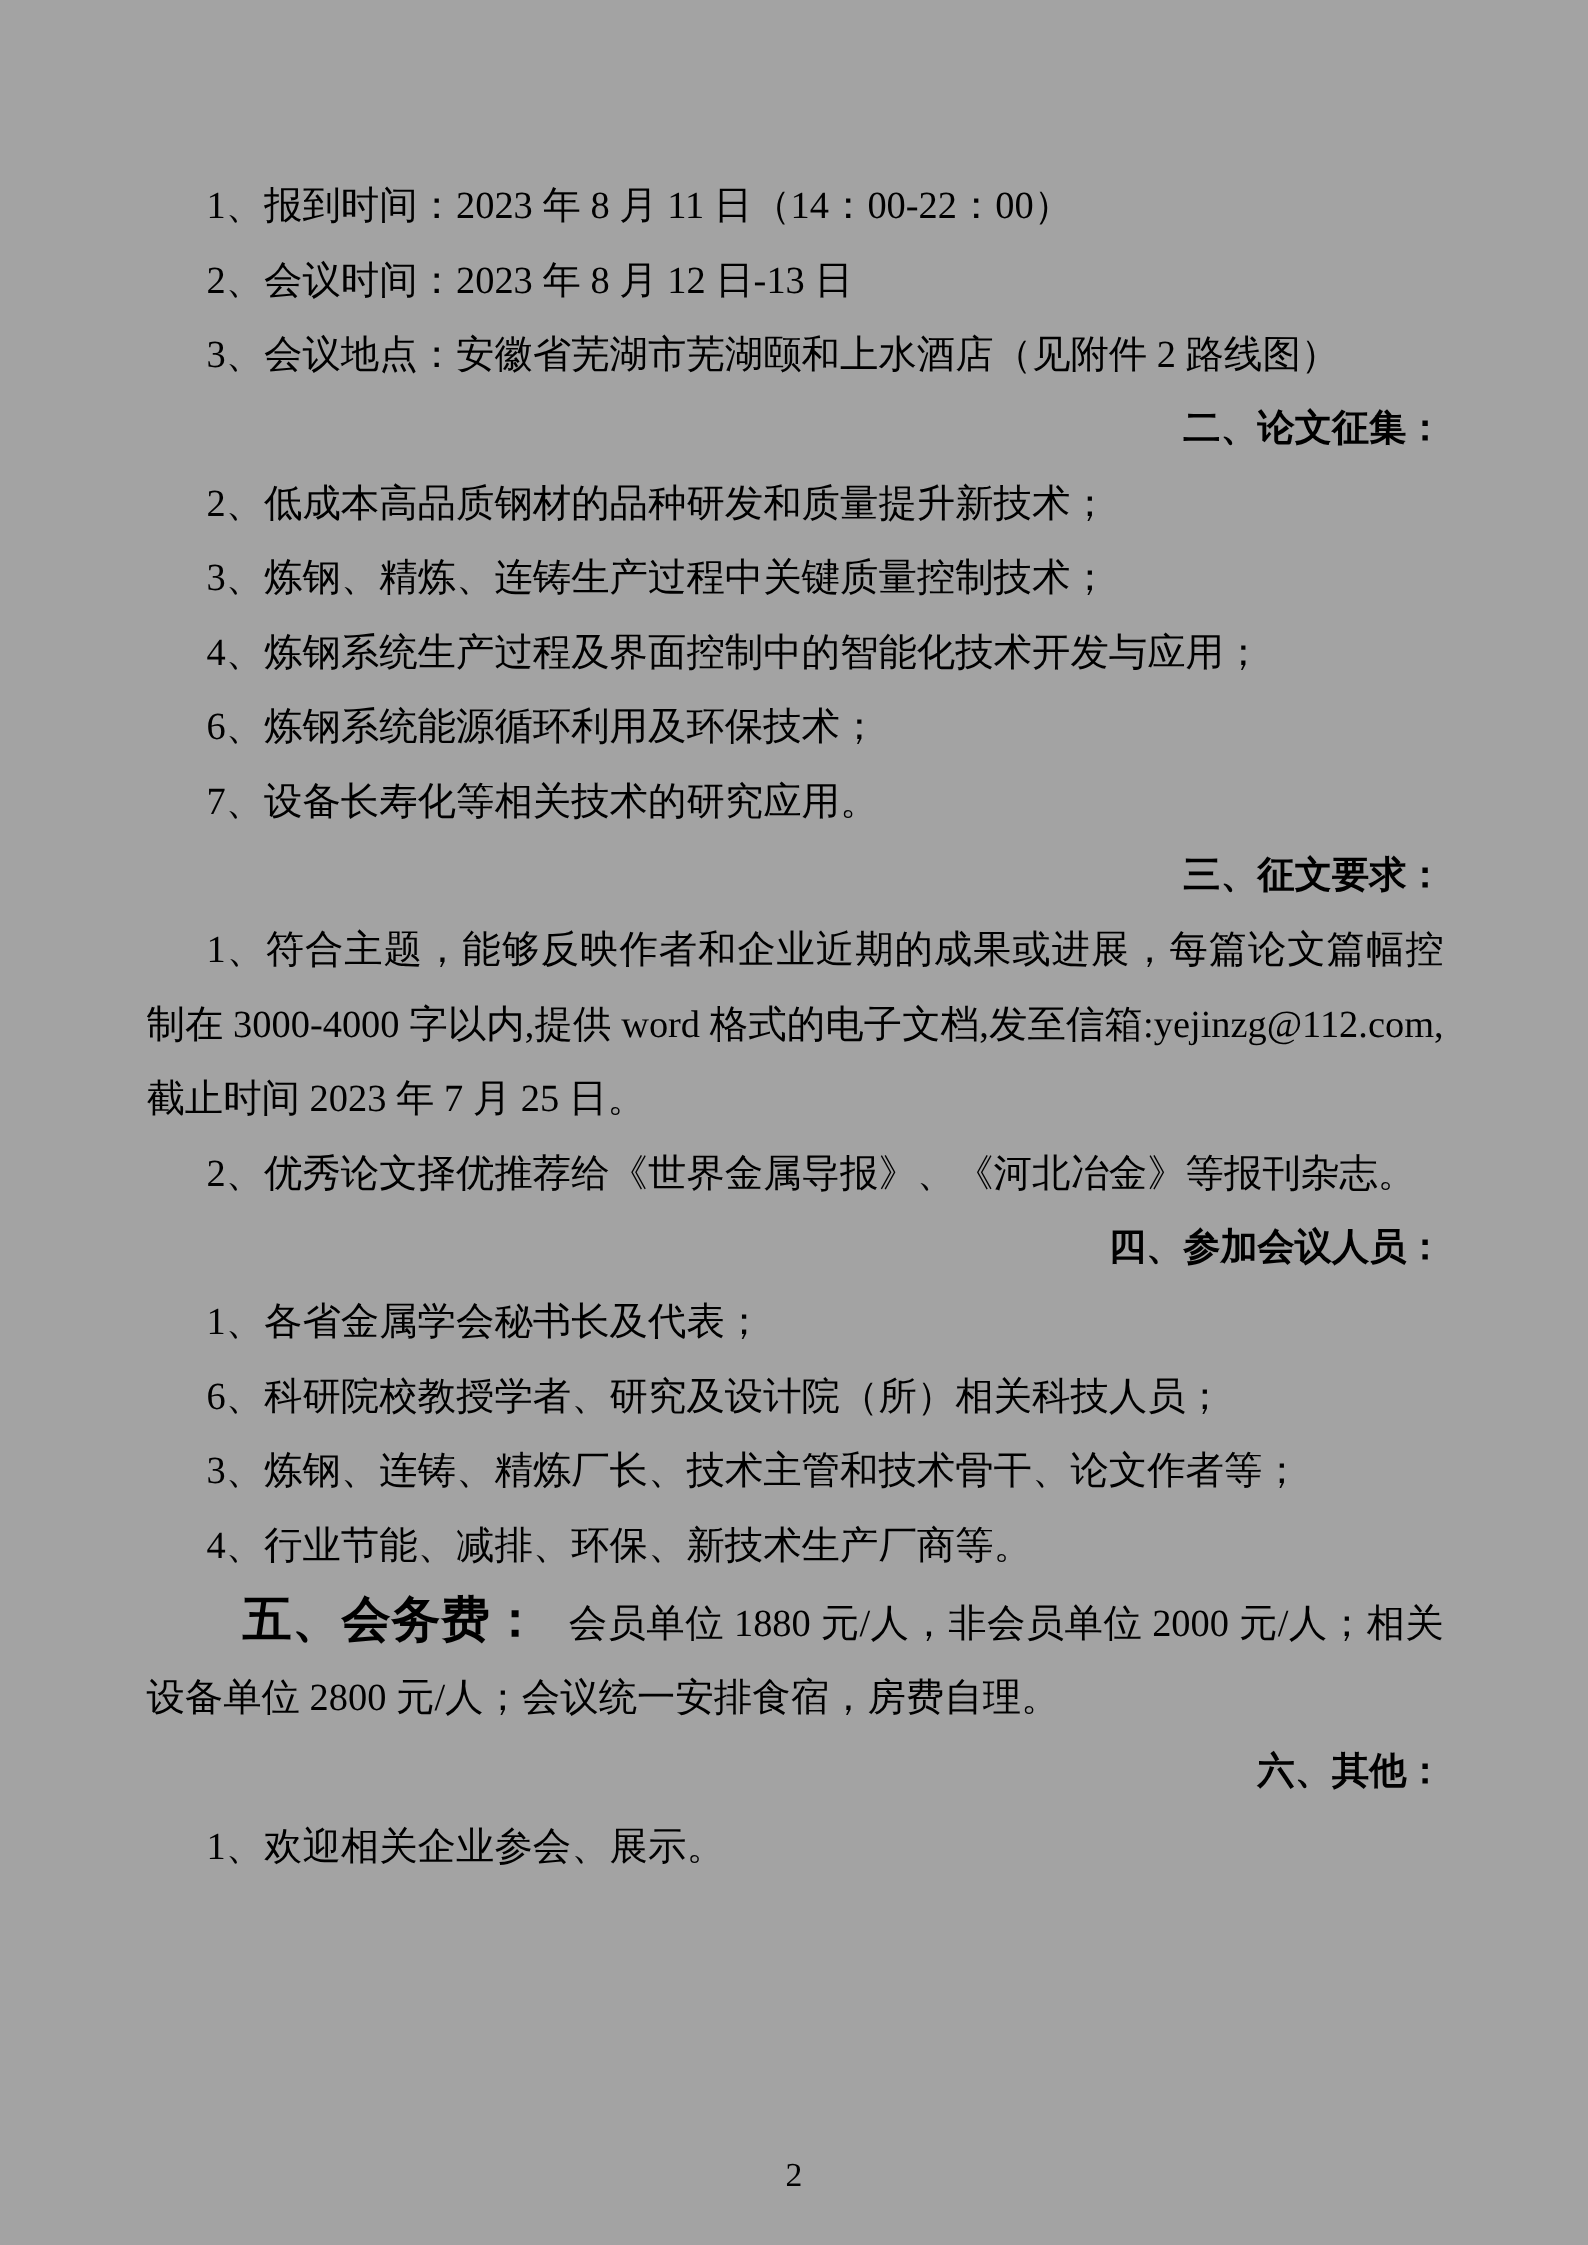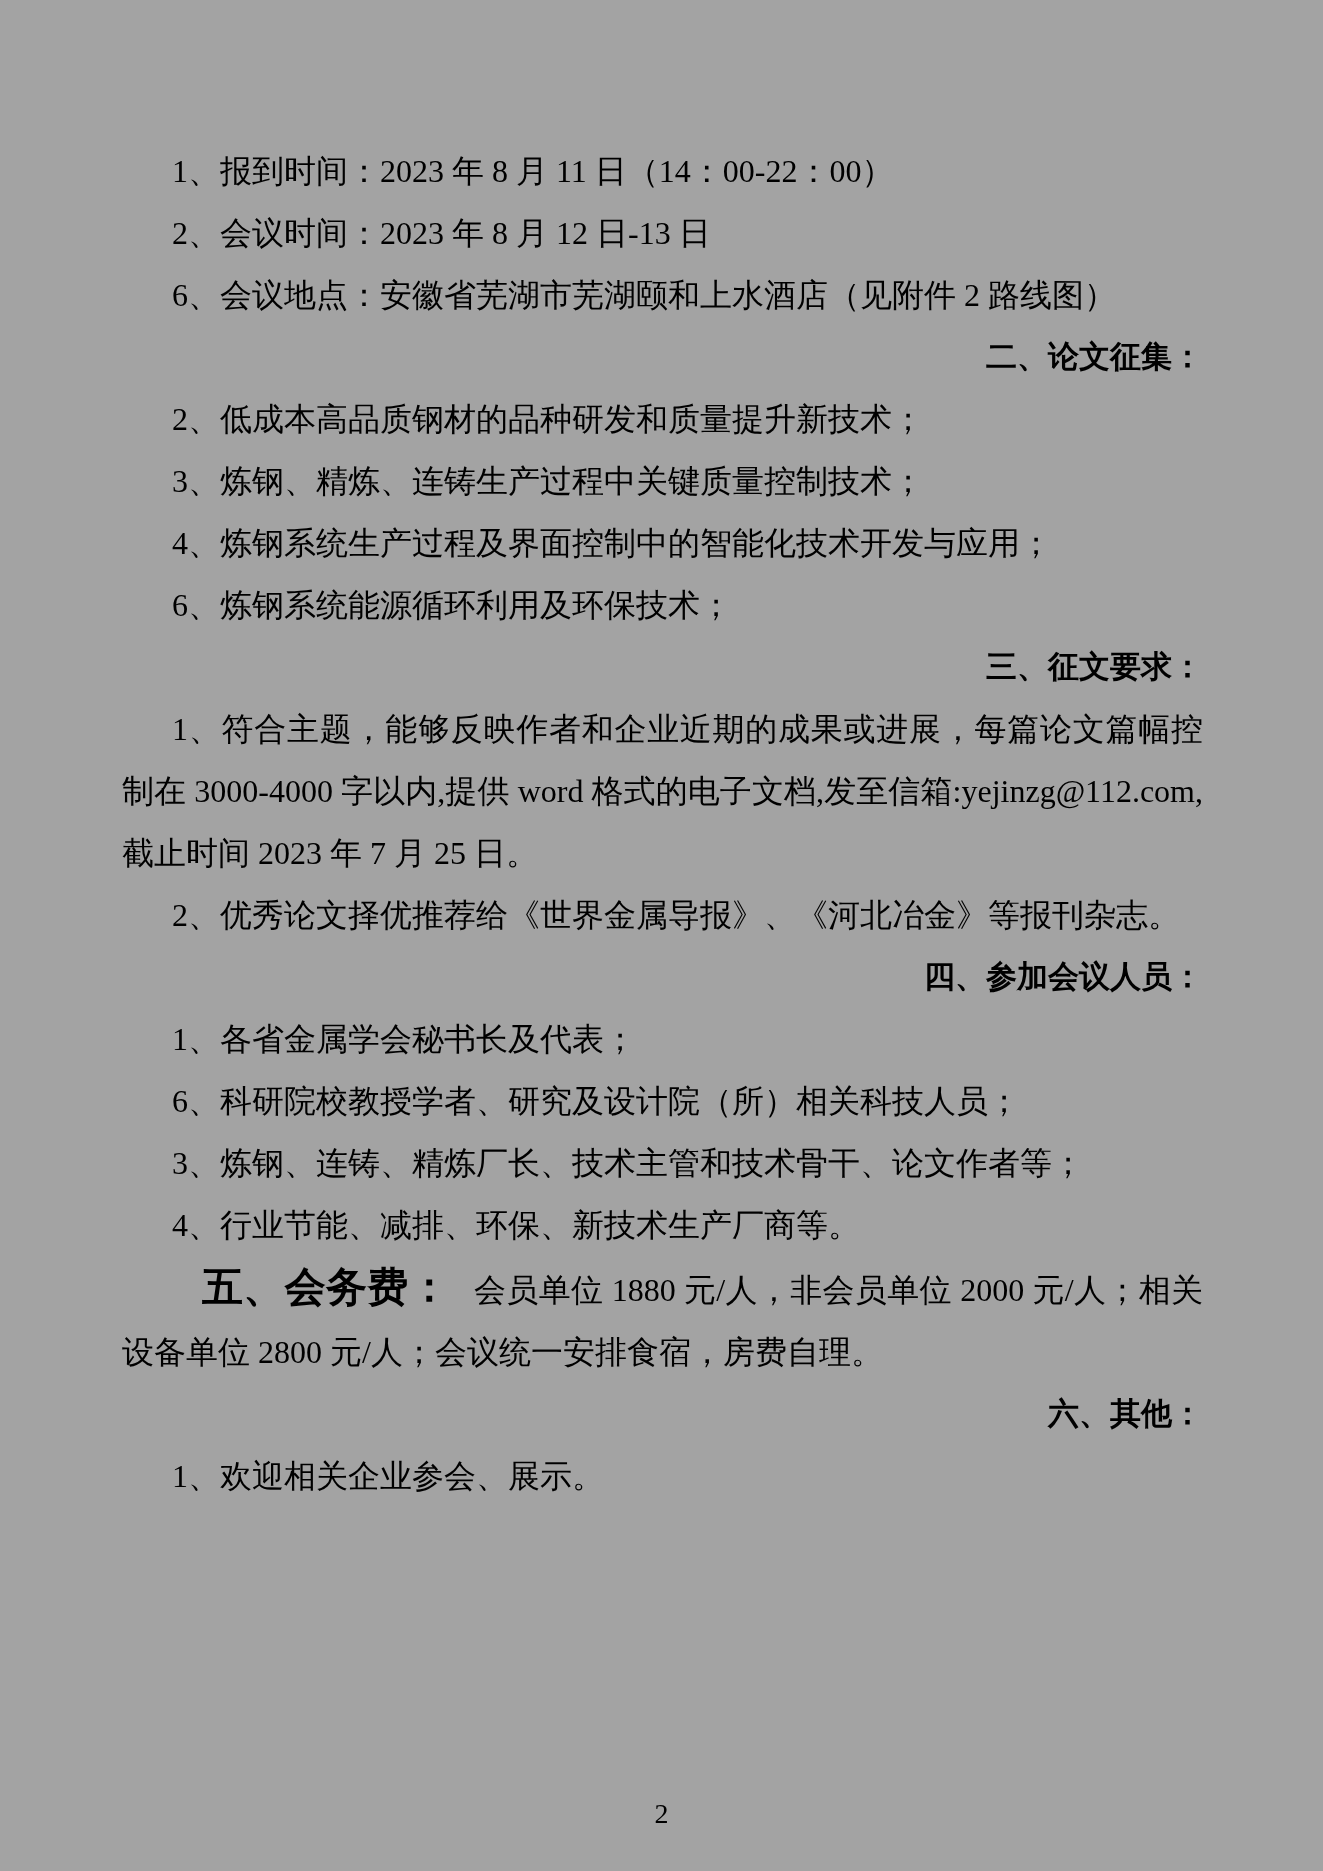"6、会议地点：安徽省芜湖市芜湖颐和上水酒店（见附件 2 路线图）" p { text: 6 -> 3 }
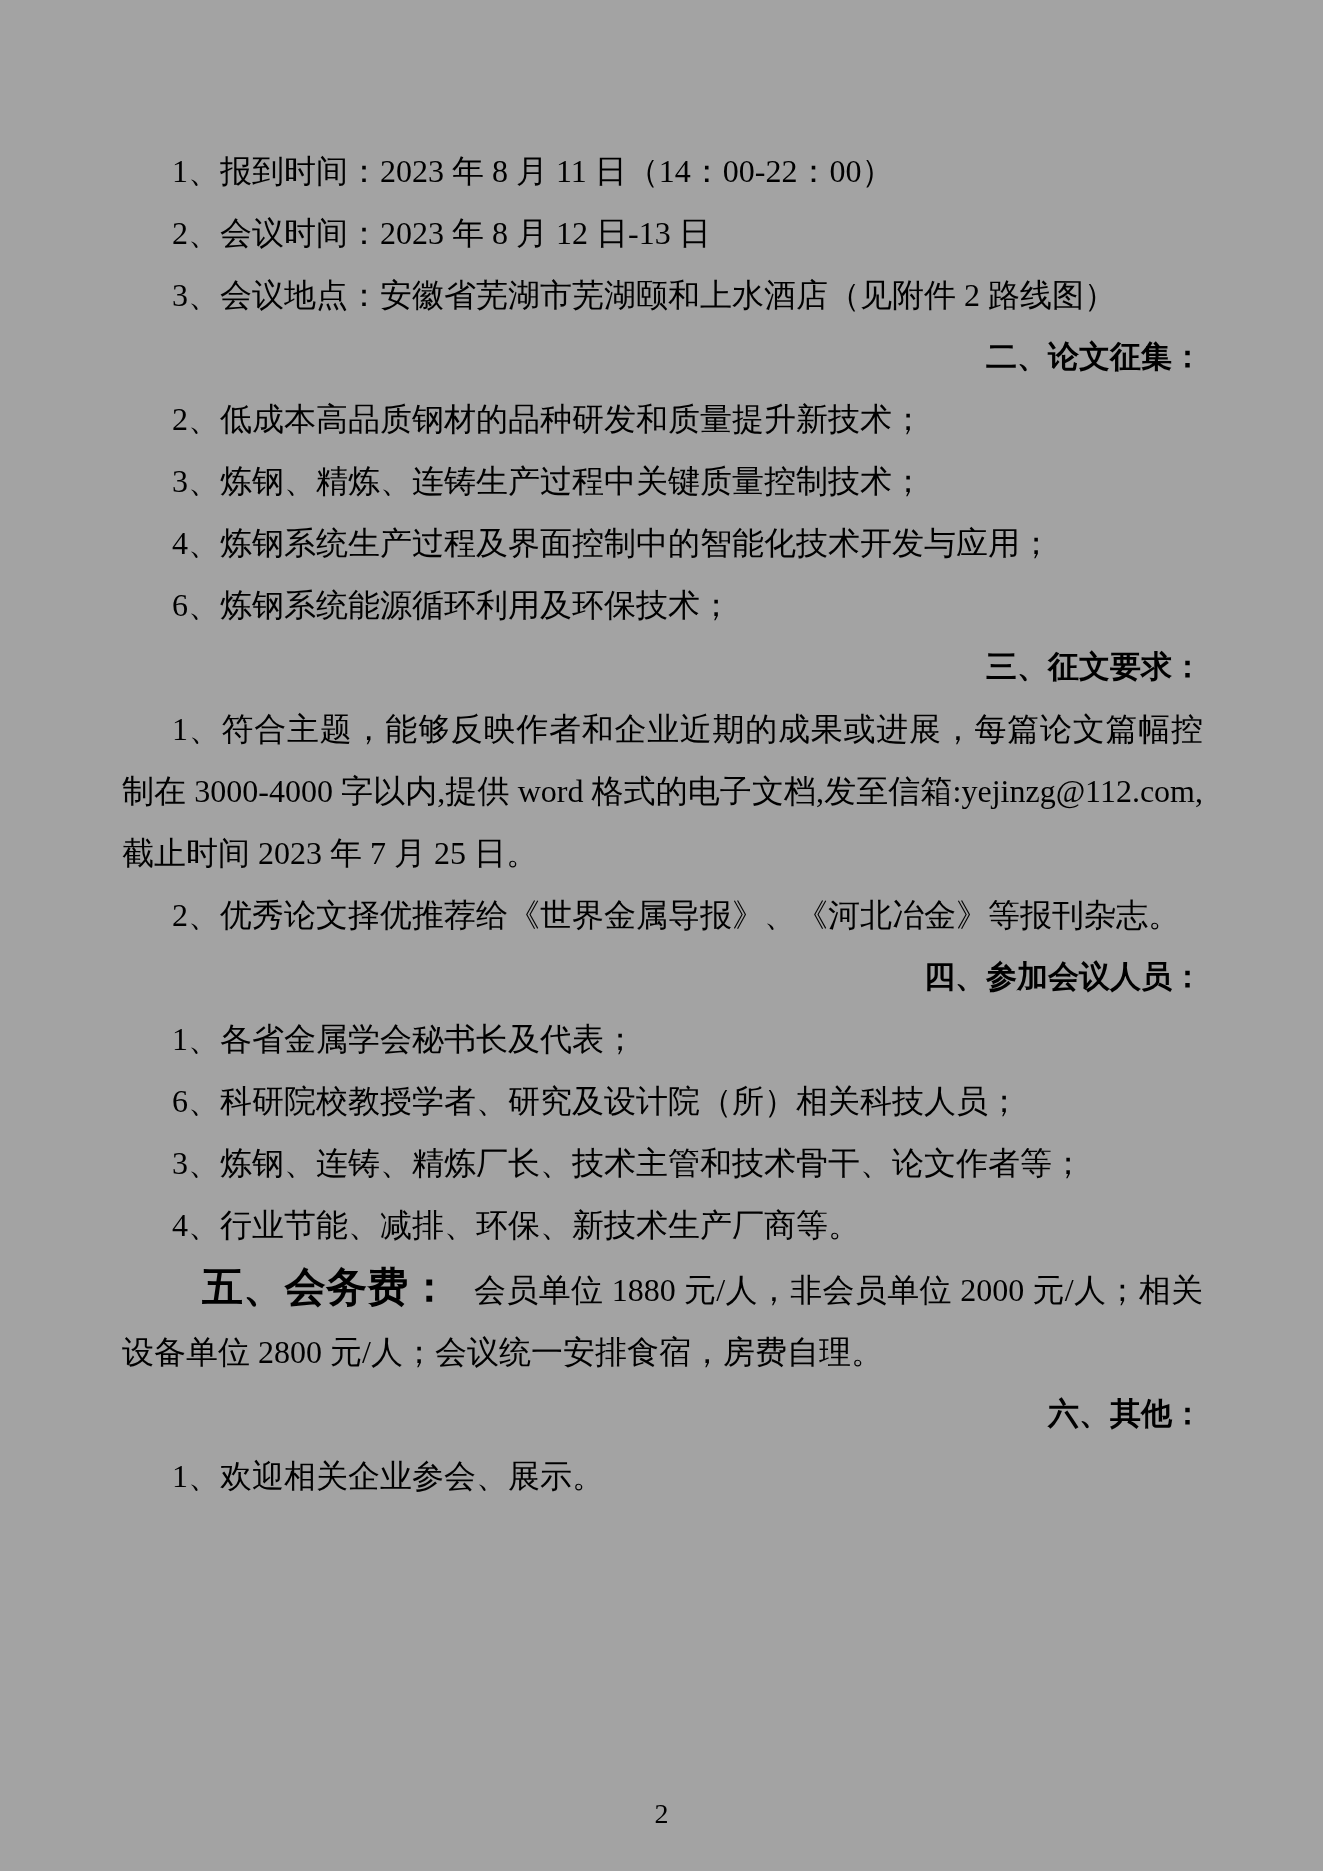"7、设备长寿化等相关技术的研究应用。" p { html: none -> <p>7、设备长寿化等相关技术的研究应用。</p> }
